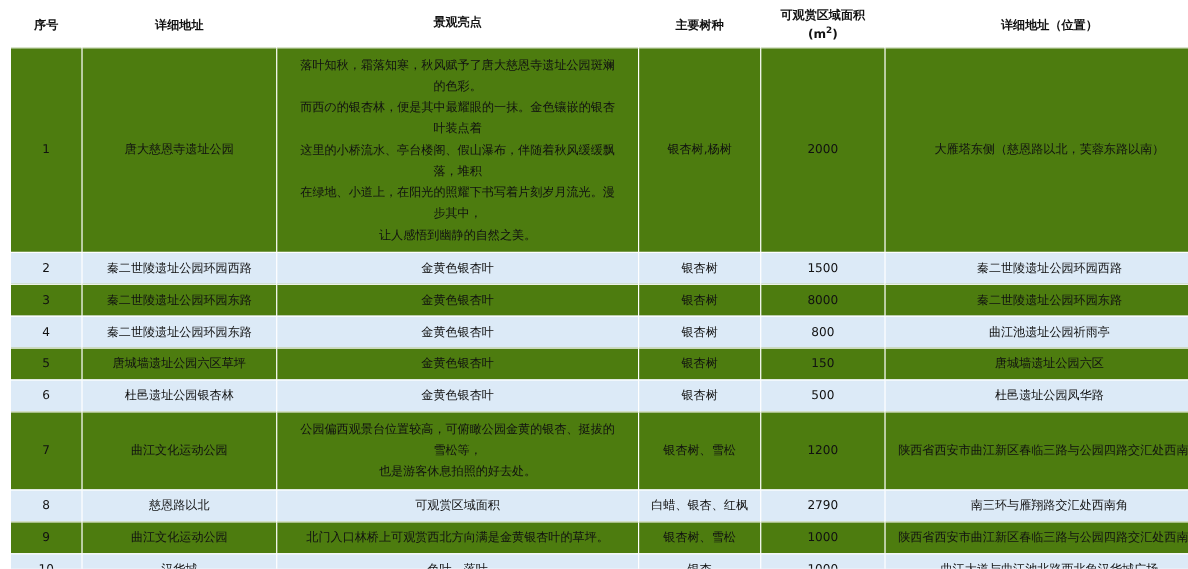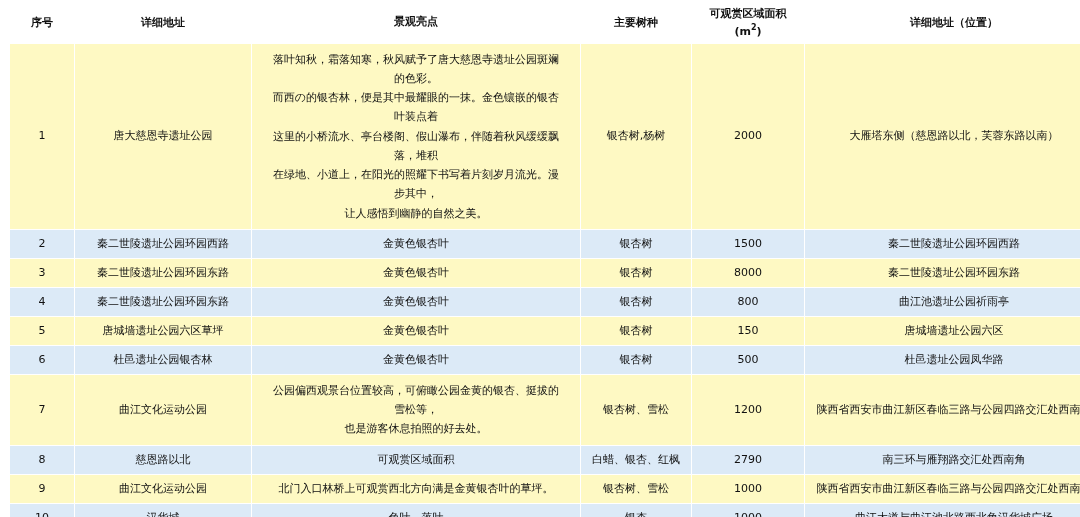"落叶知秋，霜落知寒，秋风赋予了唐大慈恩寺遗址公园斑斓的色彩。" tbody tr.odd td { background: #fef9c3 -> #4d7c0f }
